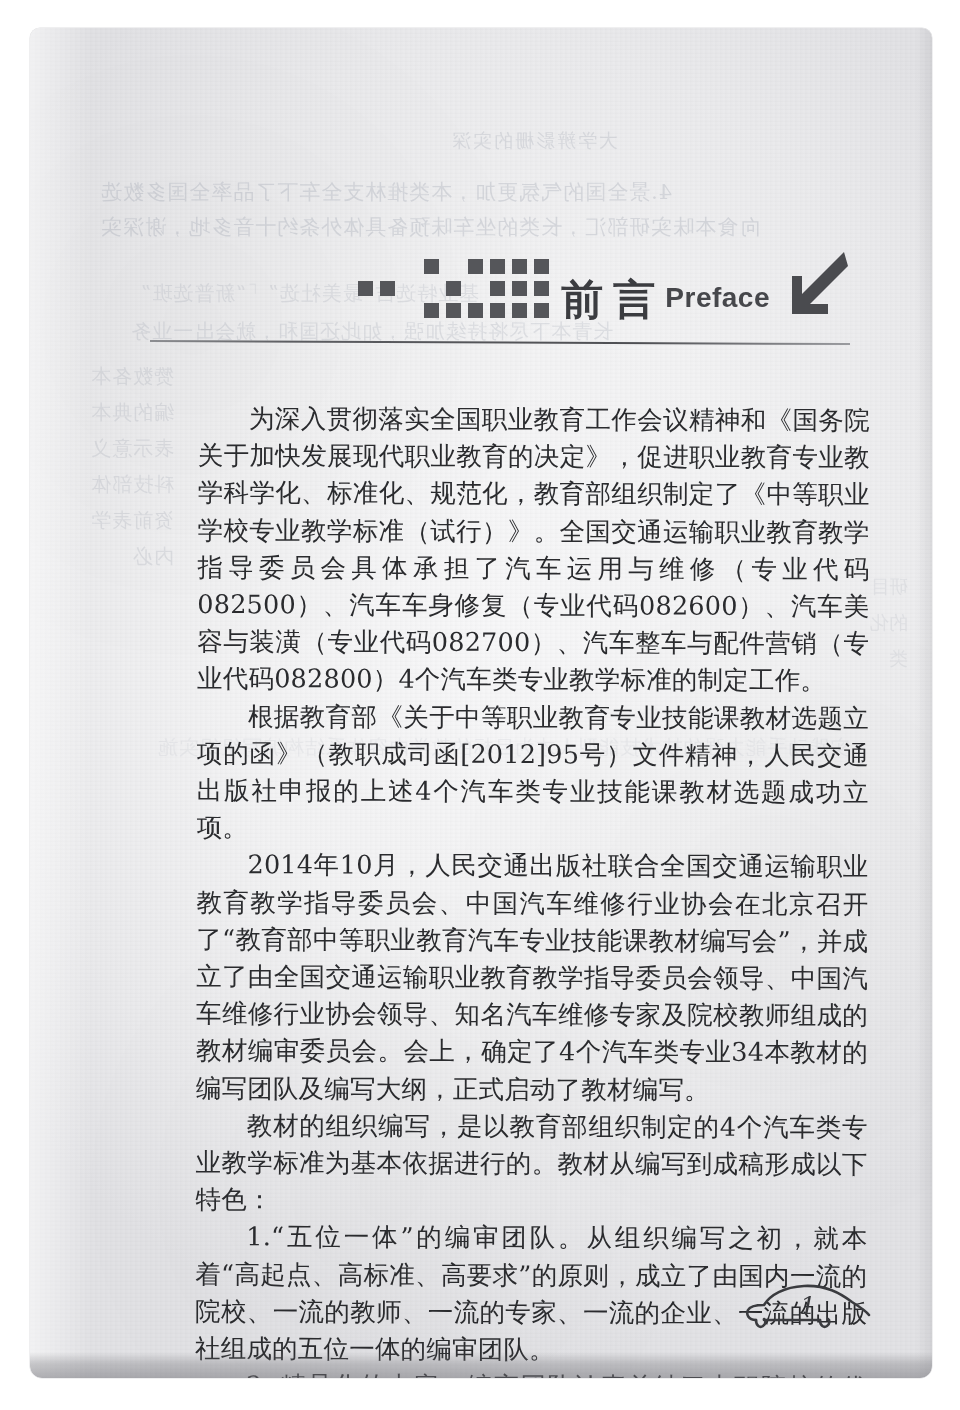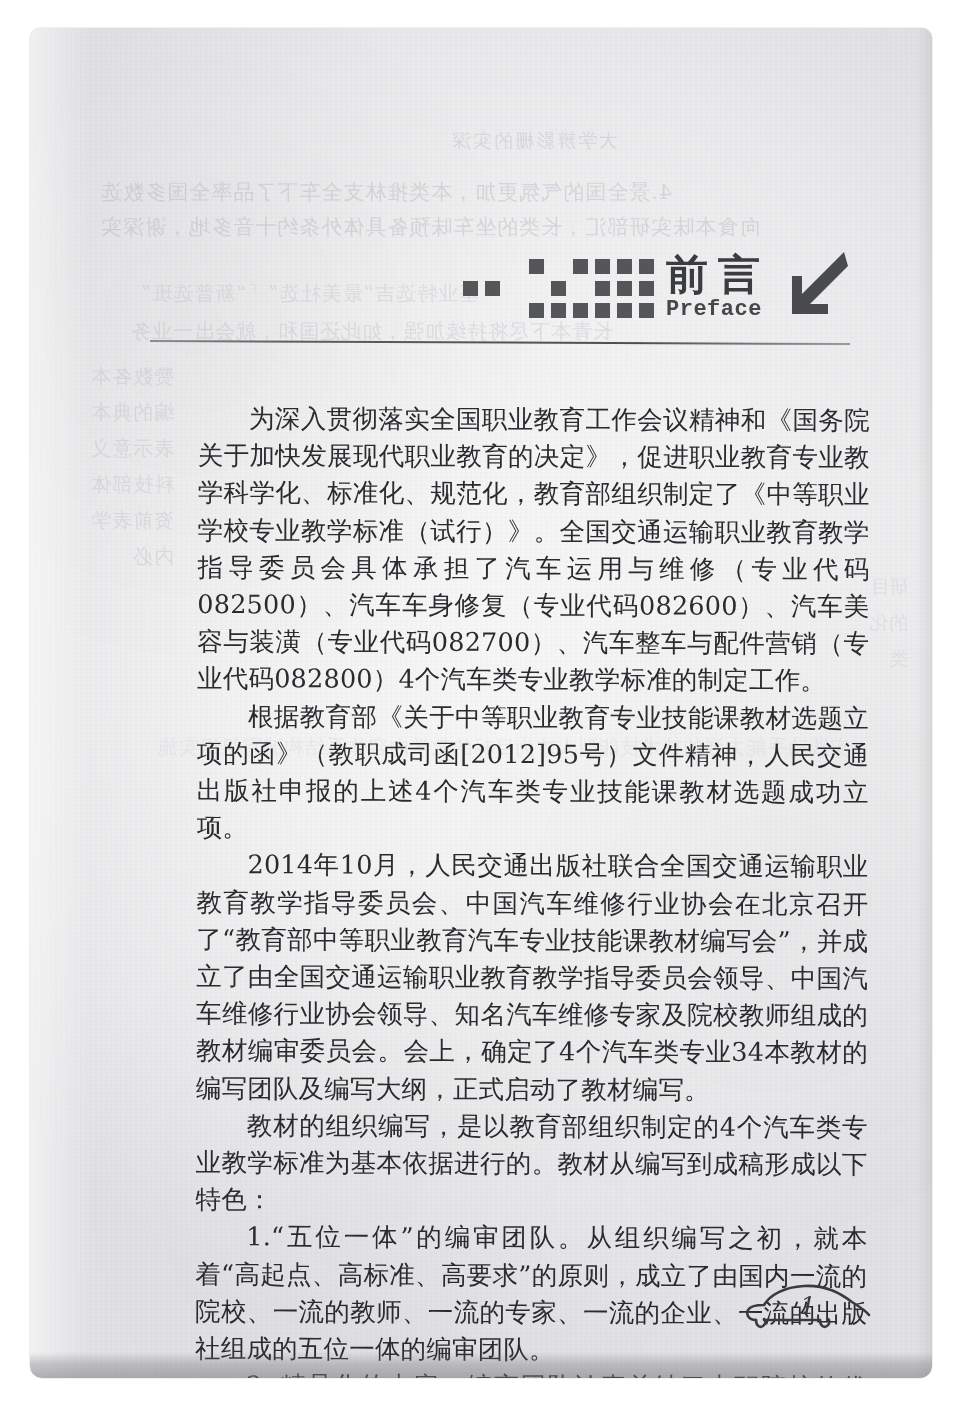"前言" .title-block { flex-direction: column -> row }
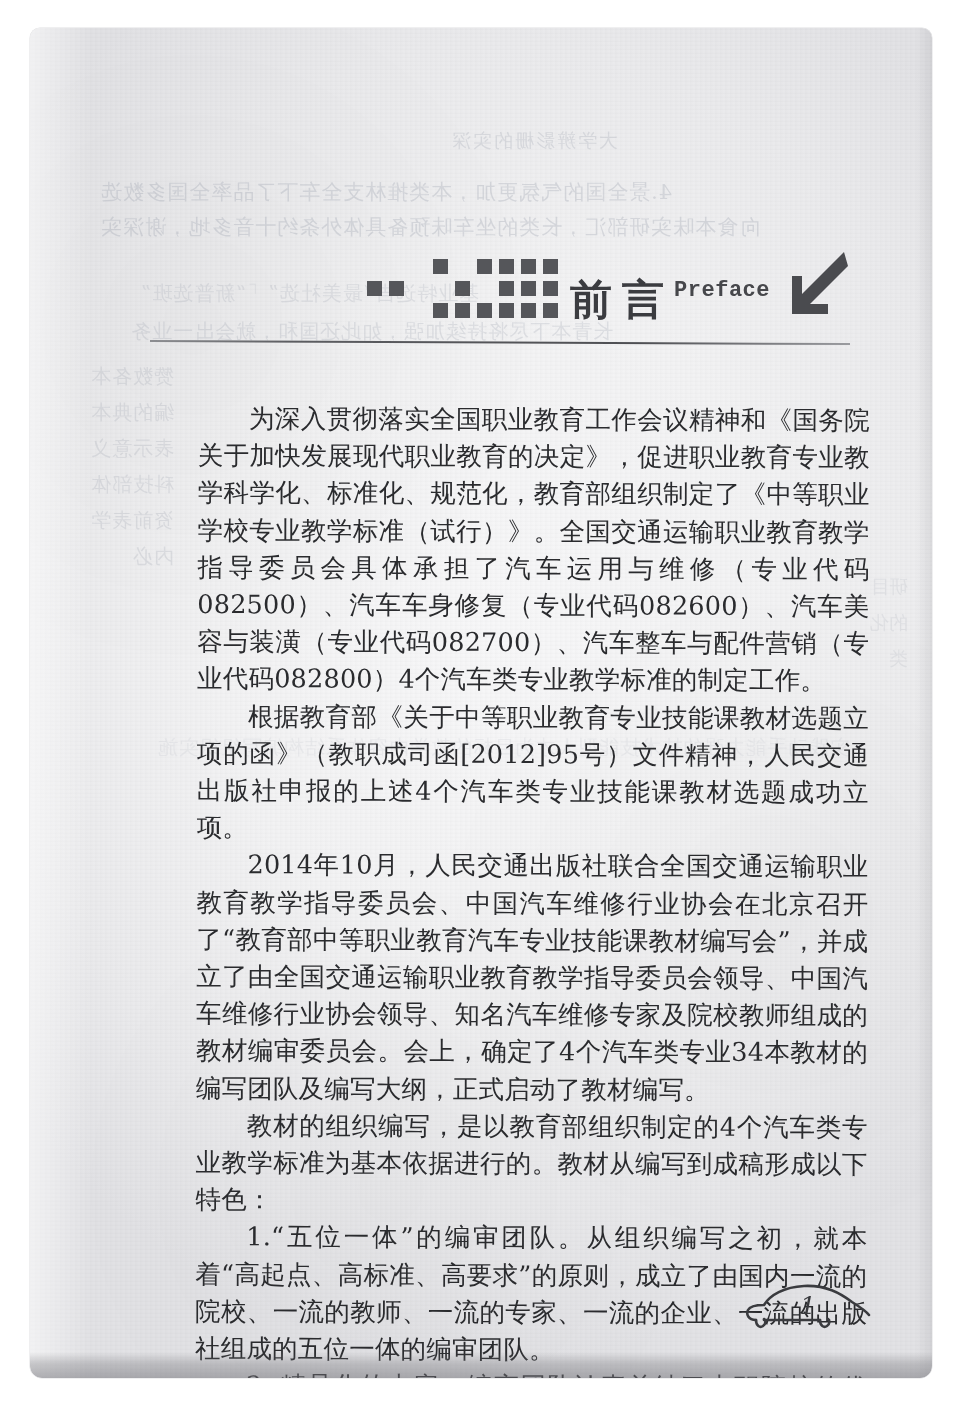"Preface" .title-en { font-family: Liberation Mono, monospace -> Liberation Sans, sans-serif; font-size: 22px -> 28px; margin-top: 1px -> 8px }
